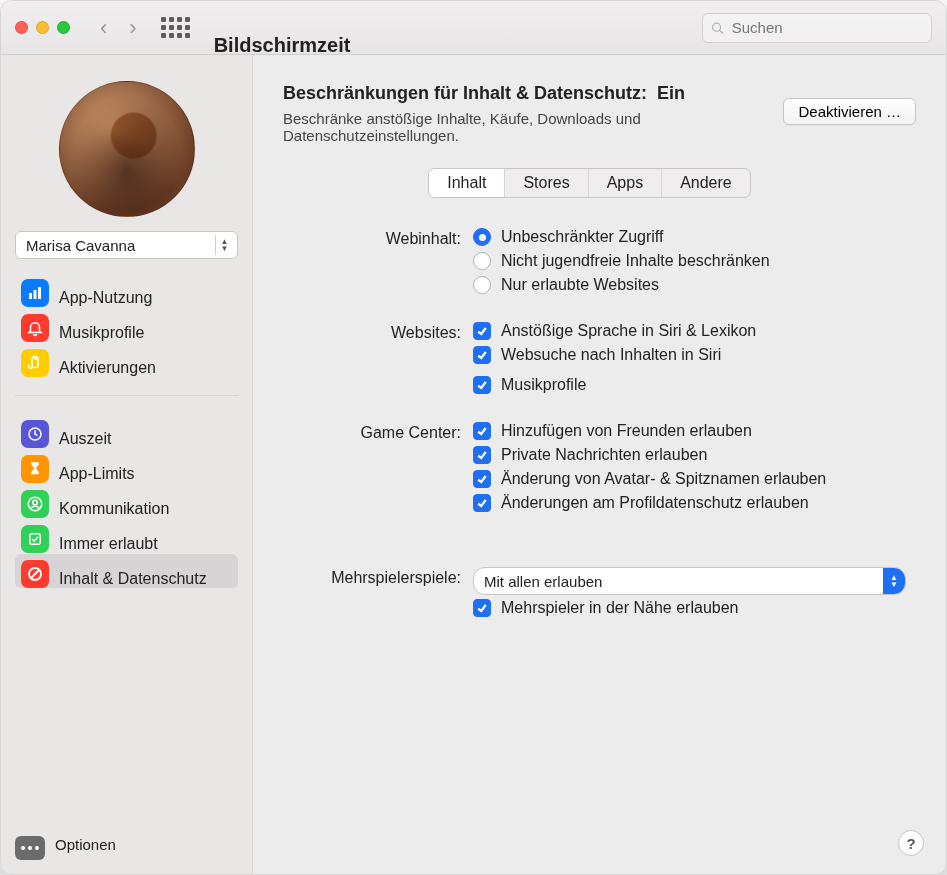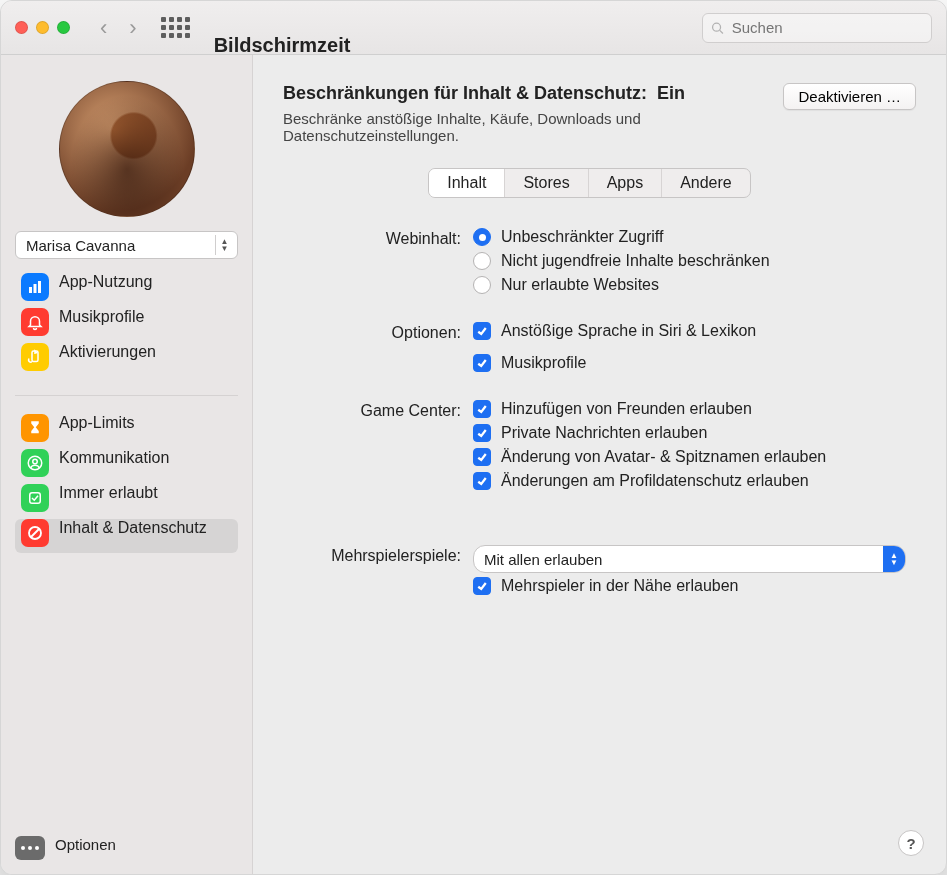"Deaktivieren …" .btn { margin-top: none -> 15px }
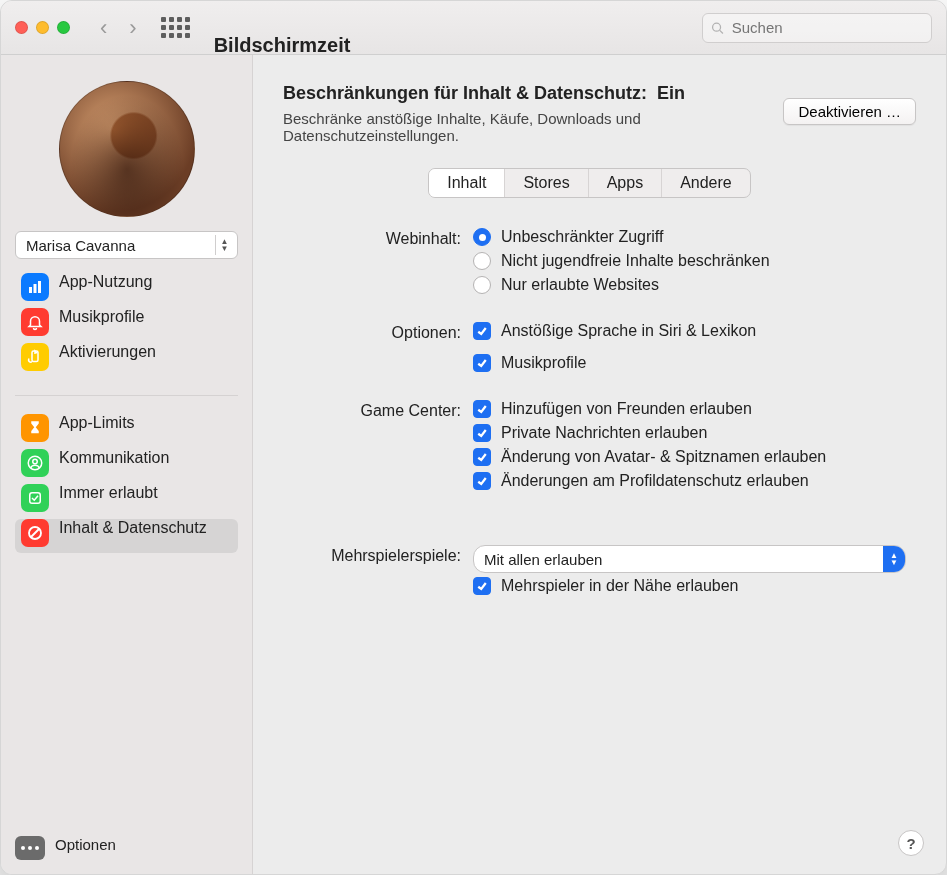"App-Nutzung" .side-item { align-items: flex-start -> flex-end }
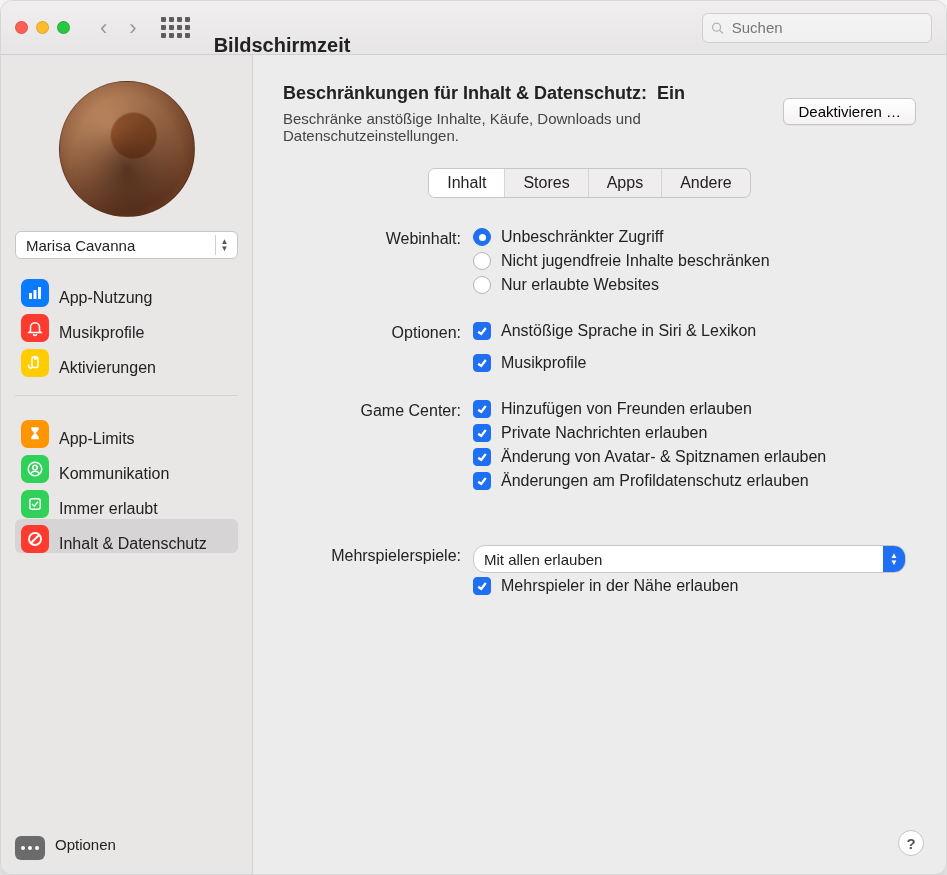"Optionen:" div.field-label { text: Optionen -> Websites }
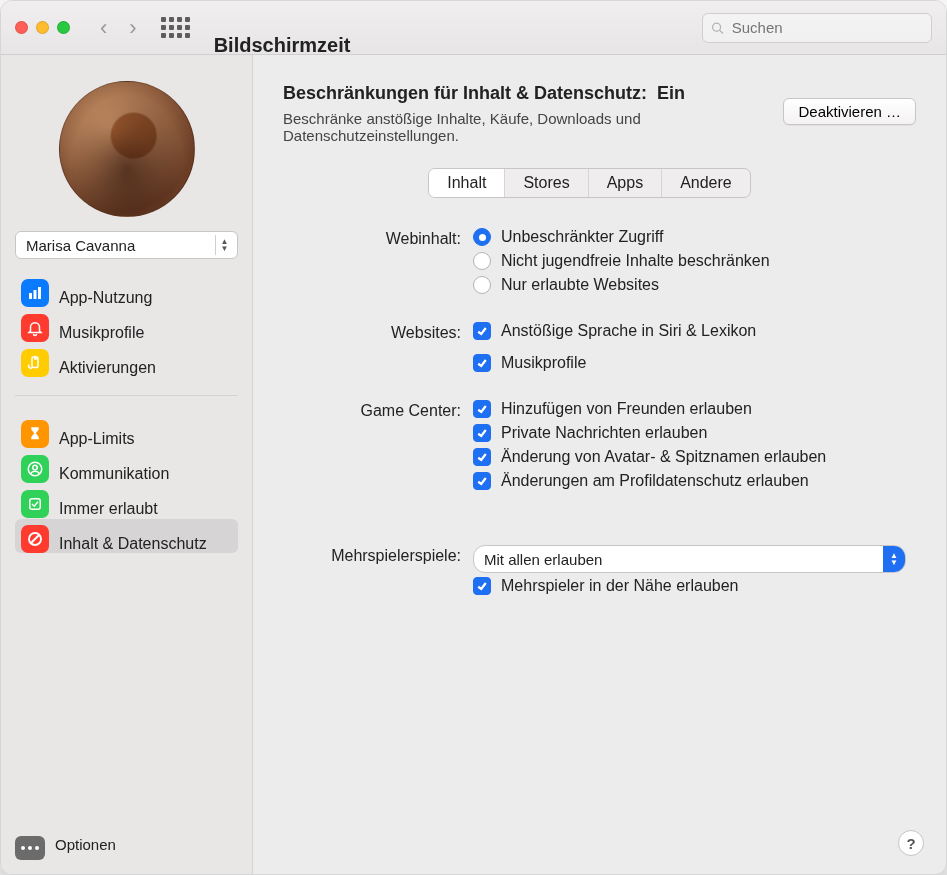"Websuche nach Inhalten in Siri" label.opt { html: none -> <label> <span> <svg> <polyline></polyline> </svg> </span> <span>Websuche nach Inhalten in Siri</span> </label> }
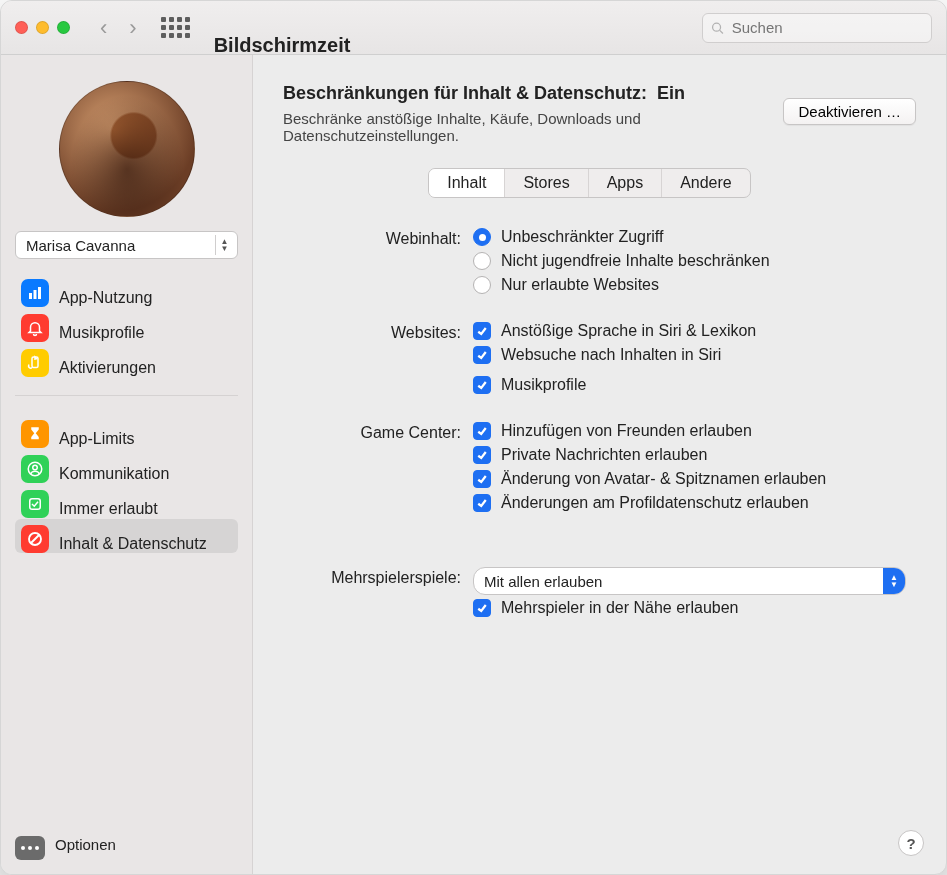"Auszeit" div.side-item { html: none -> <div> <span> <svg> <circle></circle> <path></path> </svg> </span> <span>Auszeit</span> </div> }
